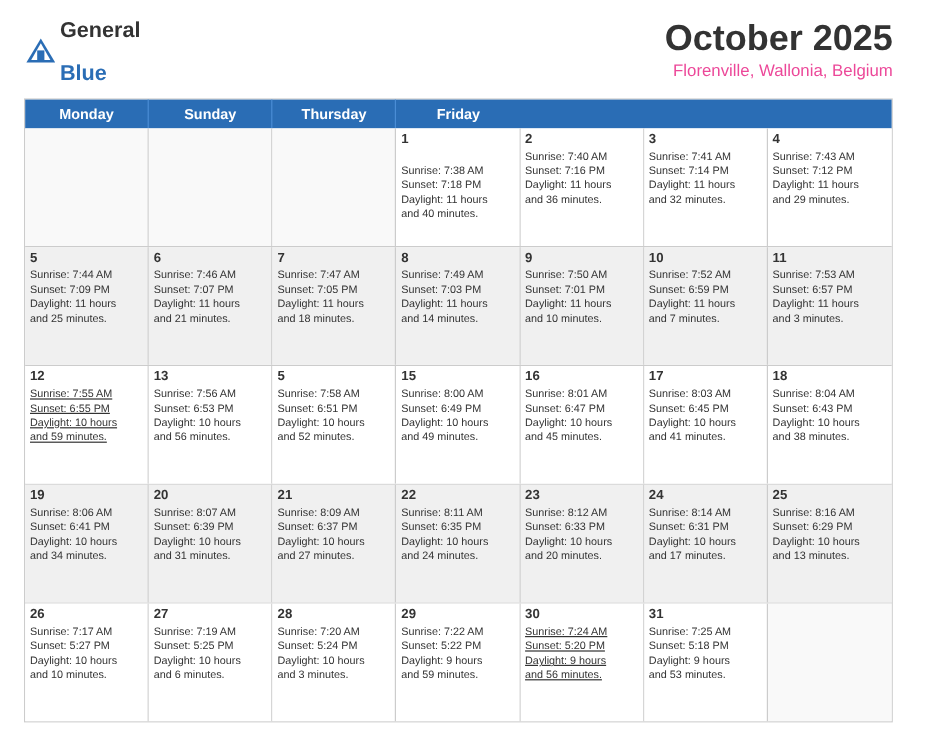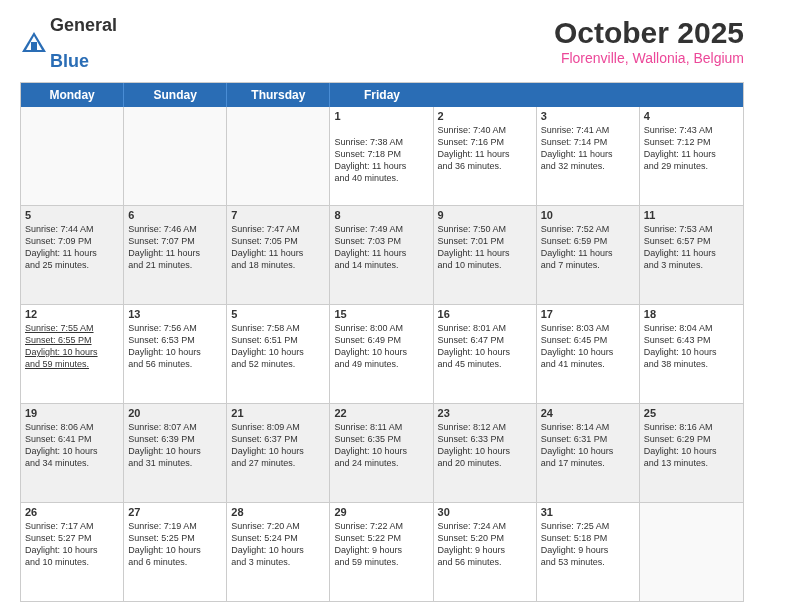"Sunrise: 7:24 AM" div.cell-text { text-decoration: none -> underline }
